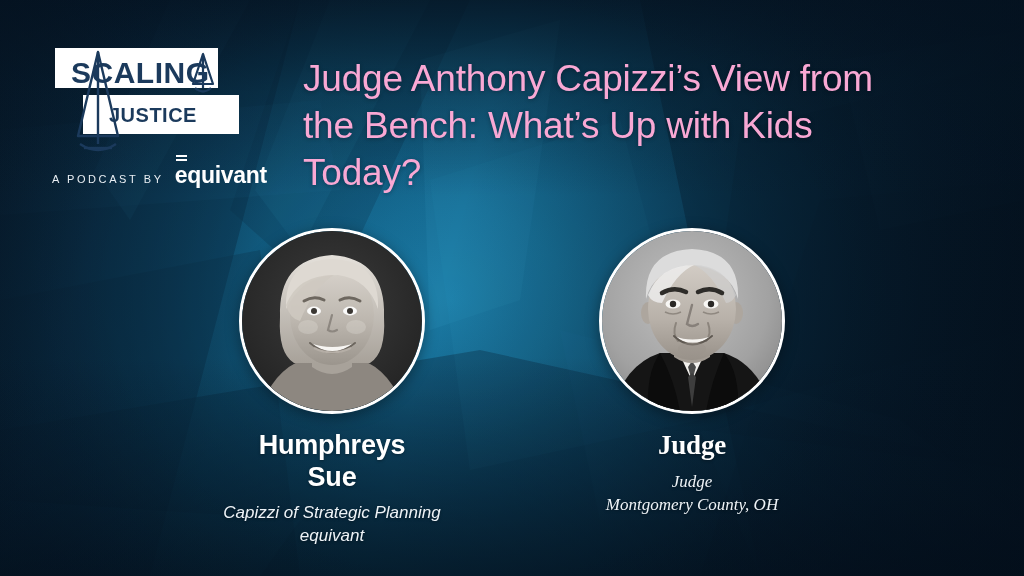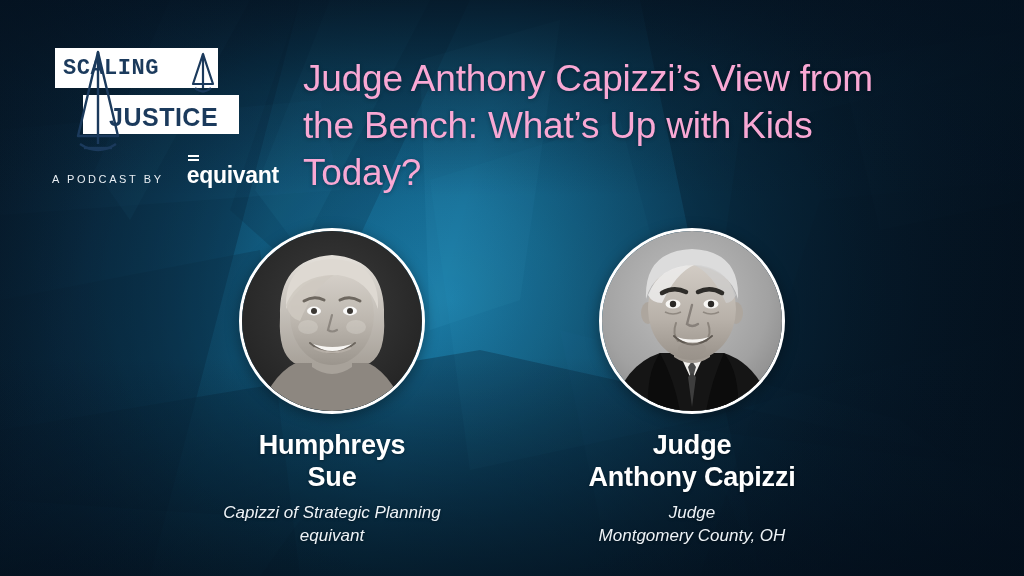"SCALING" .logo-word-scaling { font-family: Liberation Mono, monospace -> none; font-size: 22px -> 30px; left: 11px -> 19px }
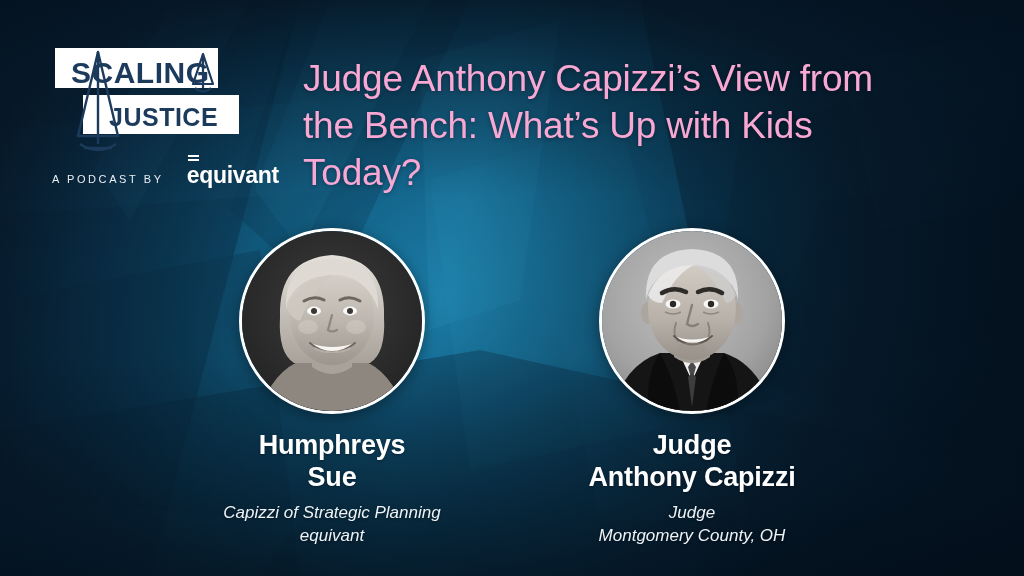"JUSTICE" .logo-word-justice { font-size: 25px -> 20px }
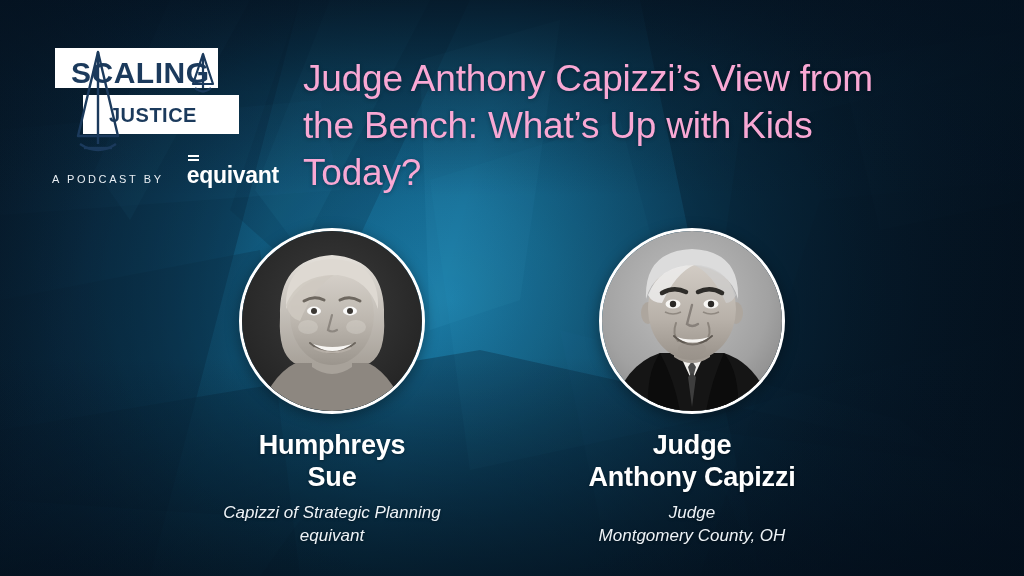"A PODCAST BY" .podcast-by { gap: 23px -> 11px }
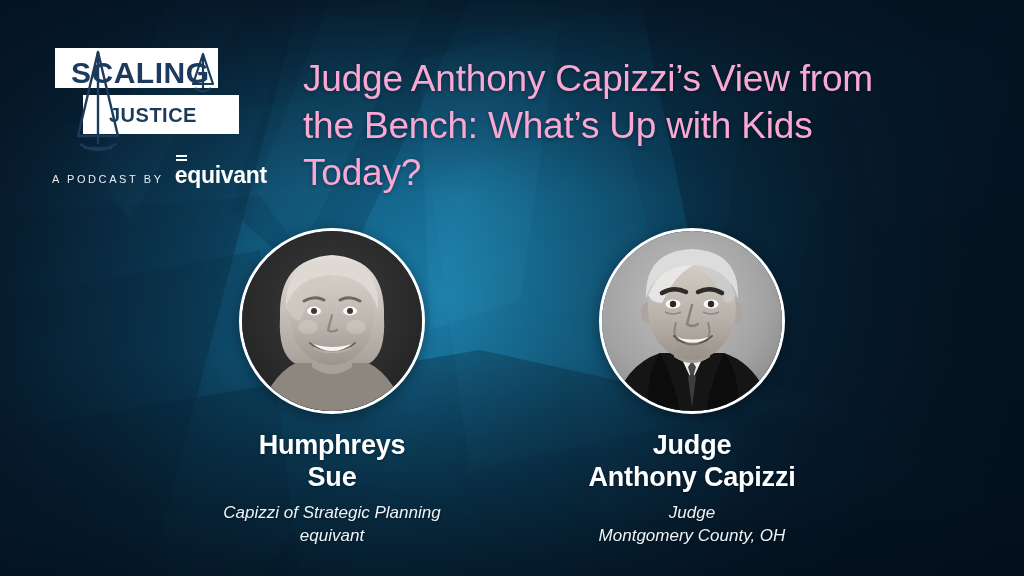"Judge" .speaker-right { font-family: none -> Liberation Serif, serif }
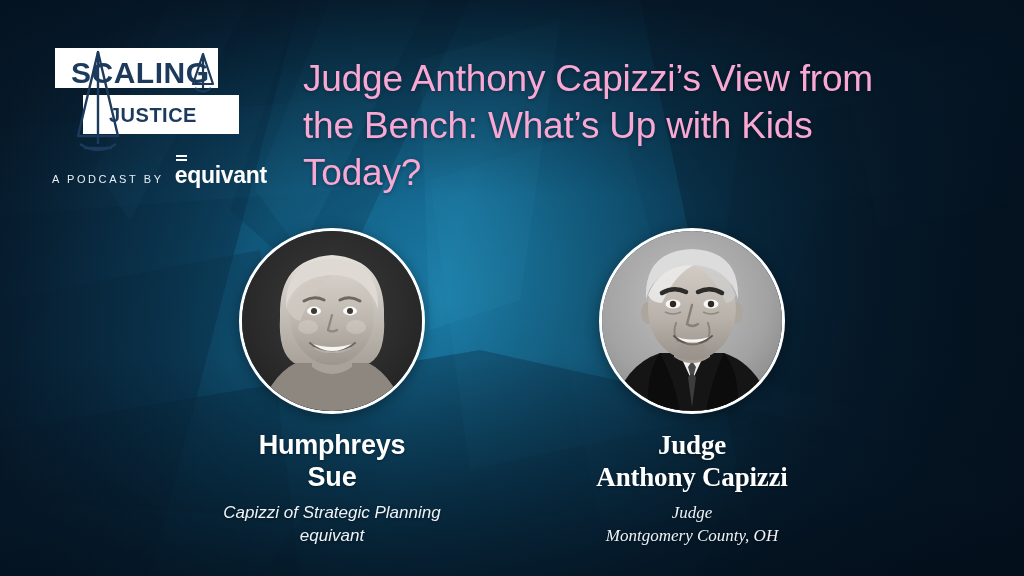"Anthony Capizzi" div { html: <div>Anthony Capizzi</div> -> none }
